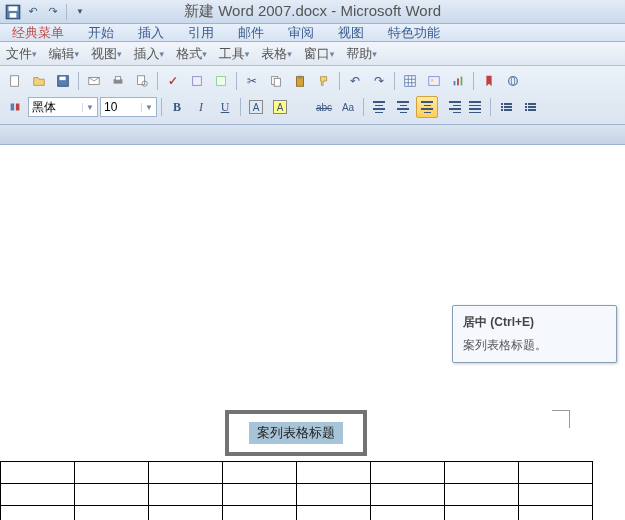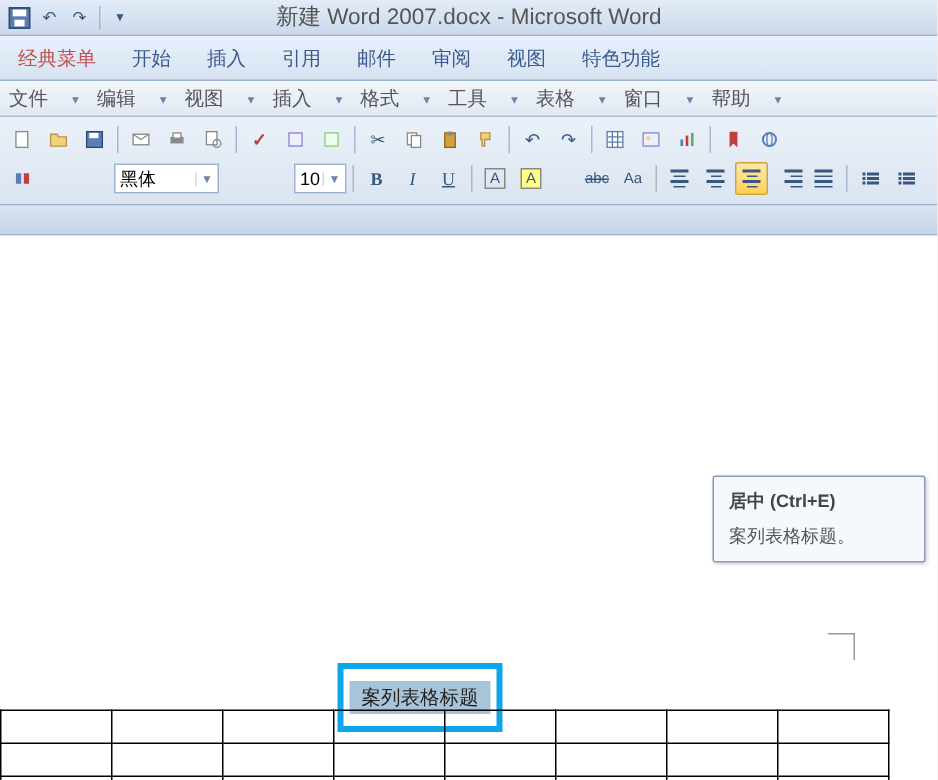"经典菜单" .menubar { height: 30px -> 18px }
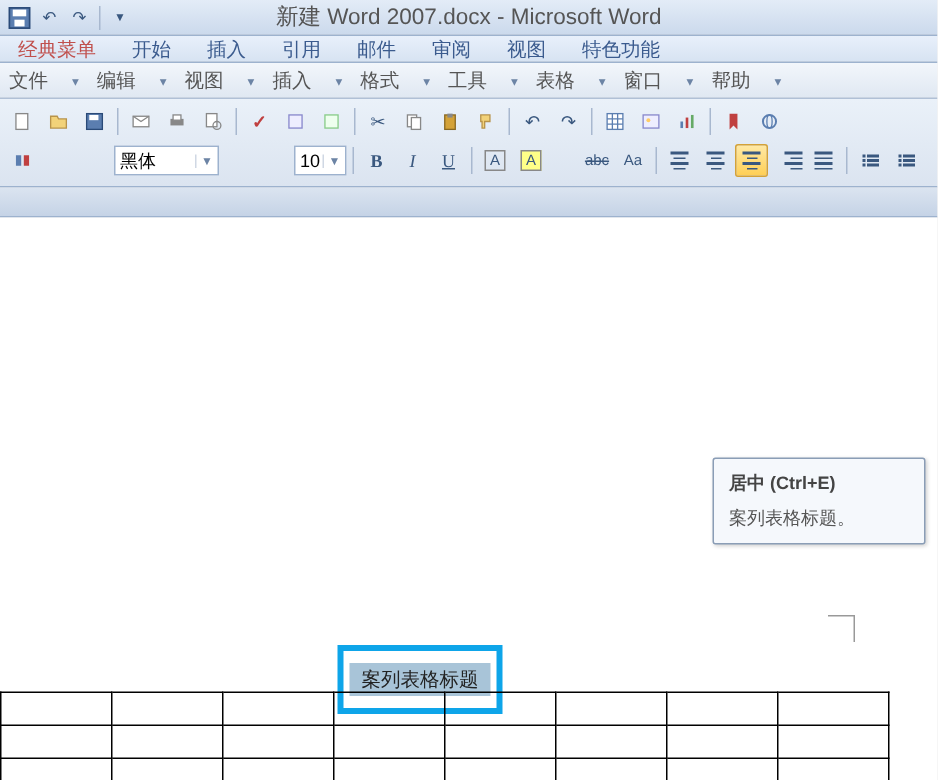"文件" .drop-item { gap: 16px -> 0 }
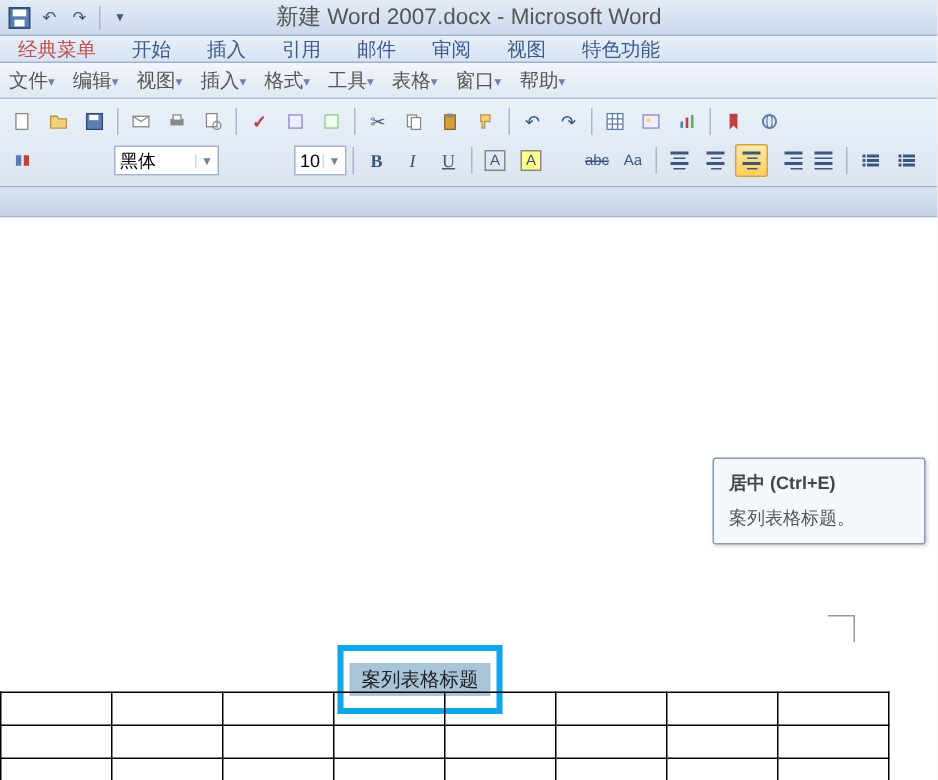"黑体" .box-sel { margin-left: 48px -> none }
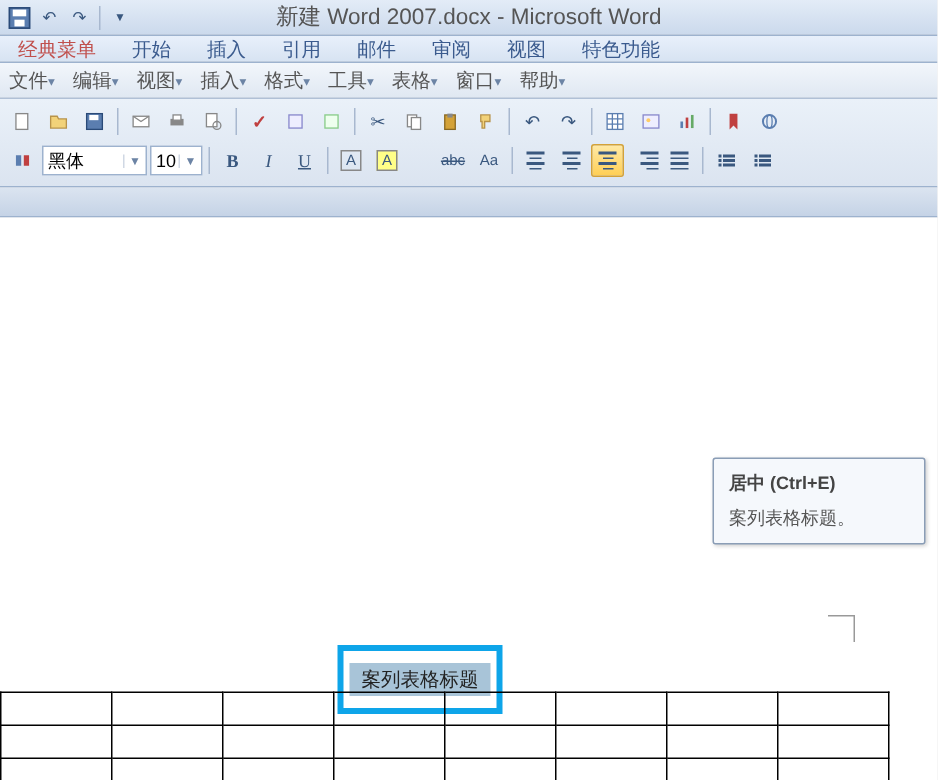"10" .size-box { width: 35px -> 57px }
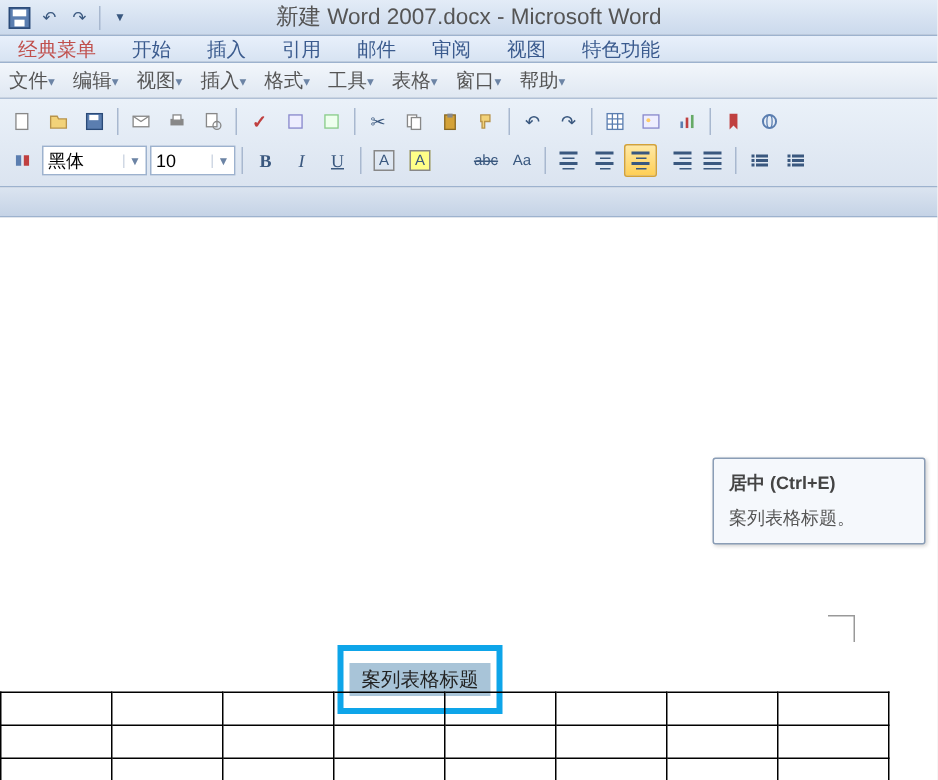"居中 (Ctrl+E)" .tooltip { width: 142px -> 165px }
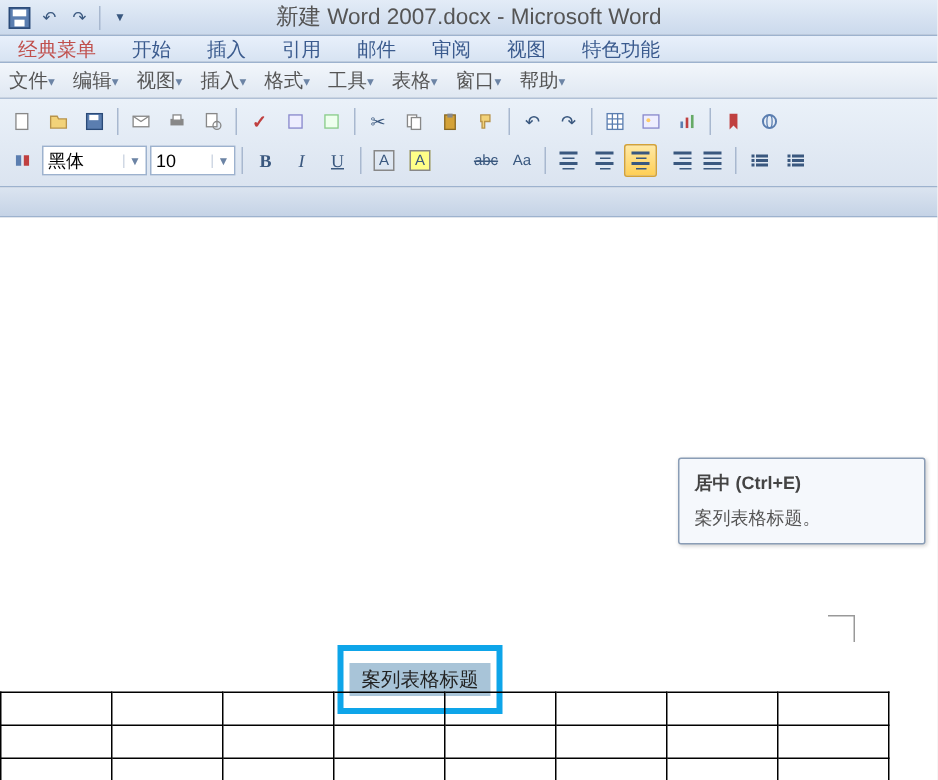"案列表格标题" .table-title-wrap { border: 4px solid #0ea5e9 -> 4px solid #737373; margin-top: 20px -> none; padding: 8px 4px -> 8px 20px }
